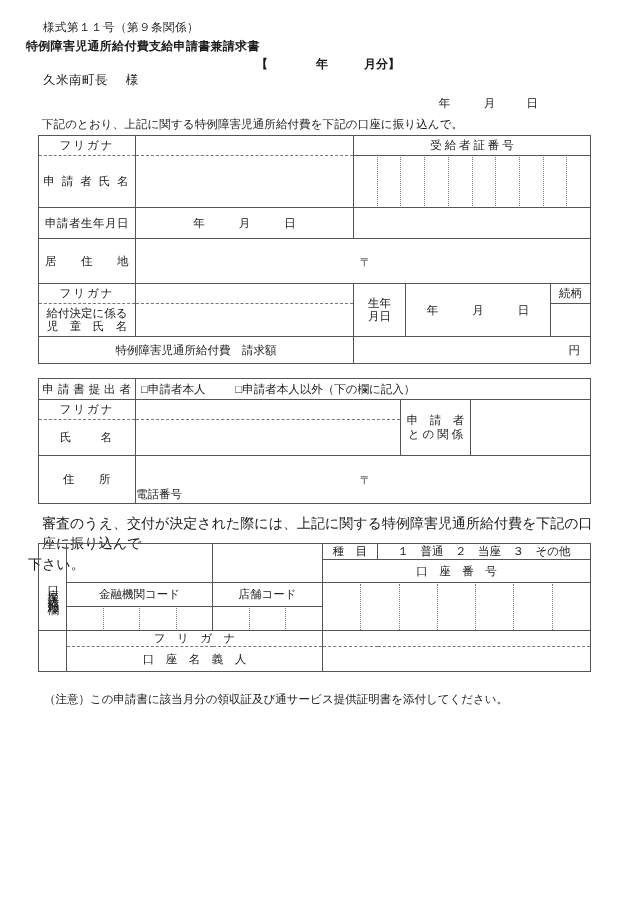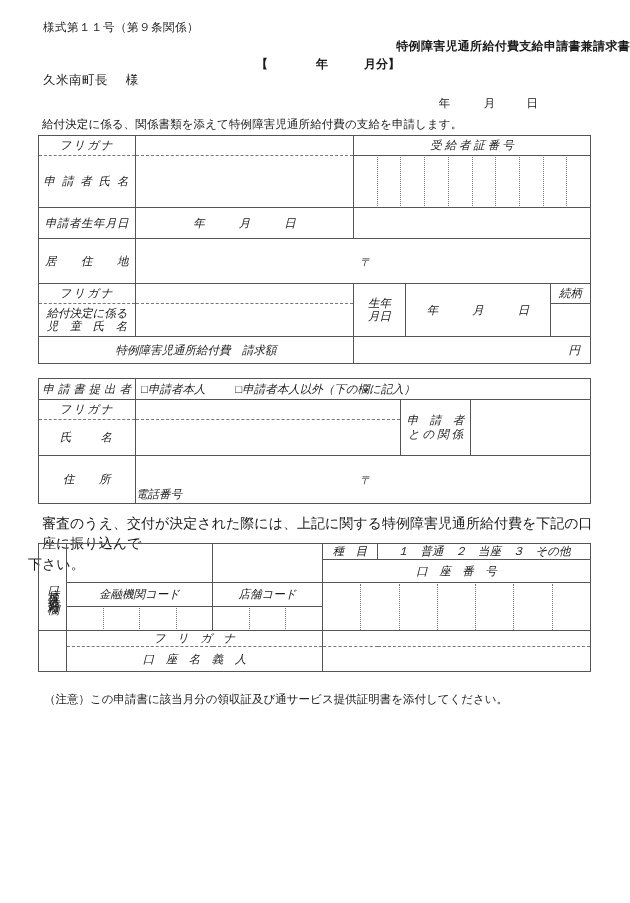"特例障害児通所給付費支給申請書兼請求書" .doc-title { text-align: right -> left }
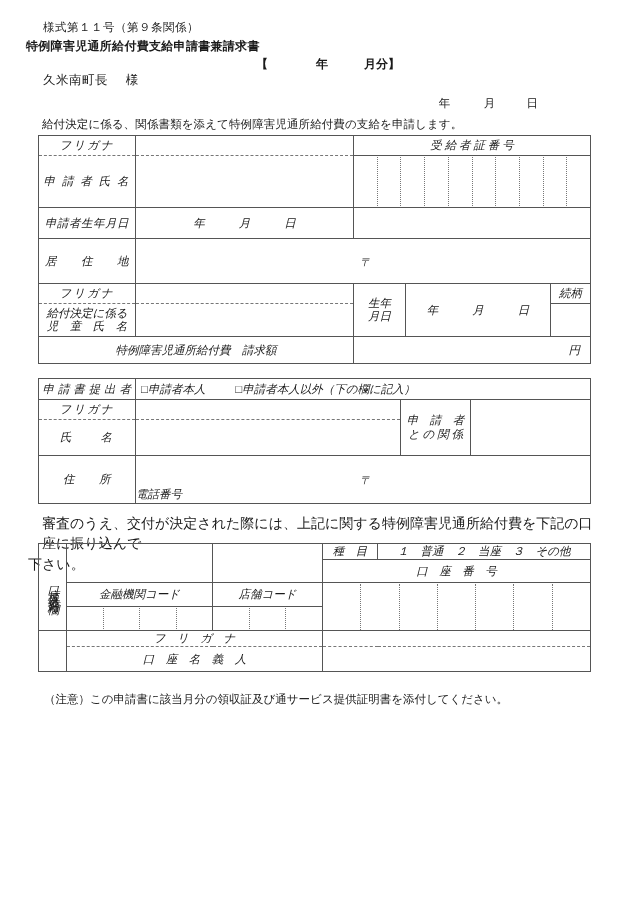"給付決定に係る、関係書類を添えて特例障害児通所給付費の支給を申請します。" div.lead { text: 給付決定に係る、関係書類を添えて特例障害児通所給付費の支給を申請します -> 下記のとおり、上記に関する特例障害児通所給付費を下記の口座に振り込んで }
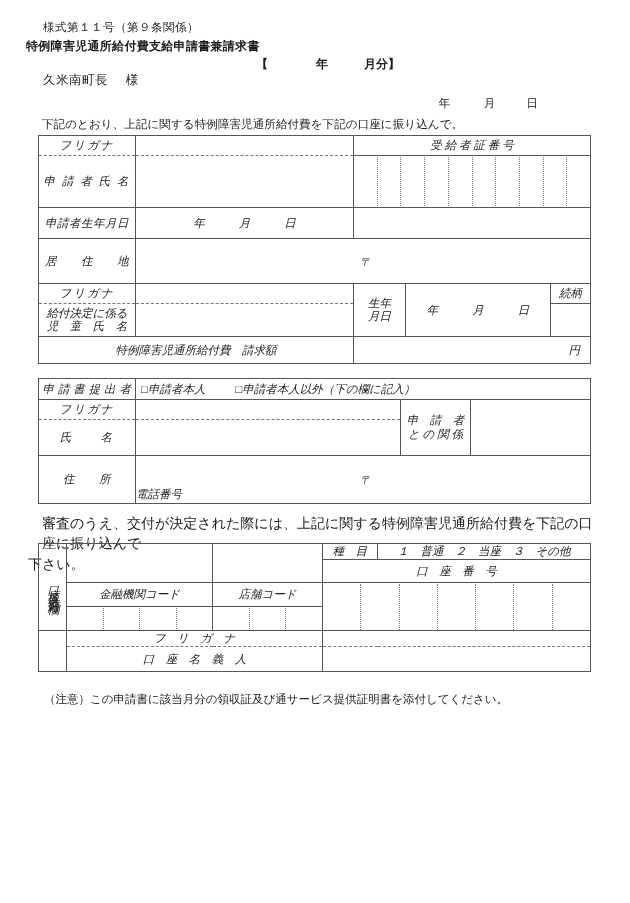"フリガナ" .tbl { font-style: italic -> none }
